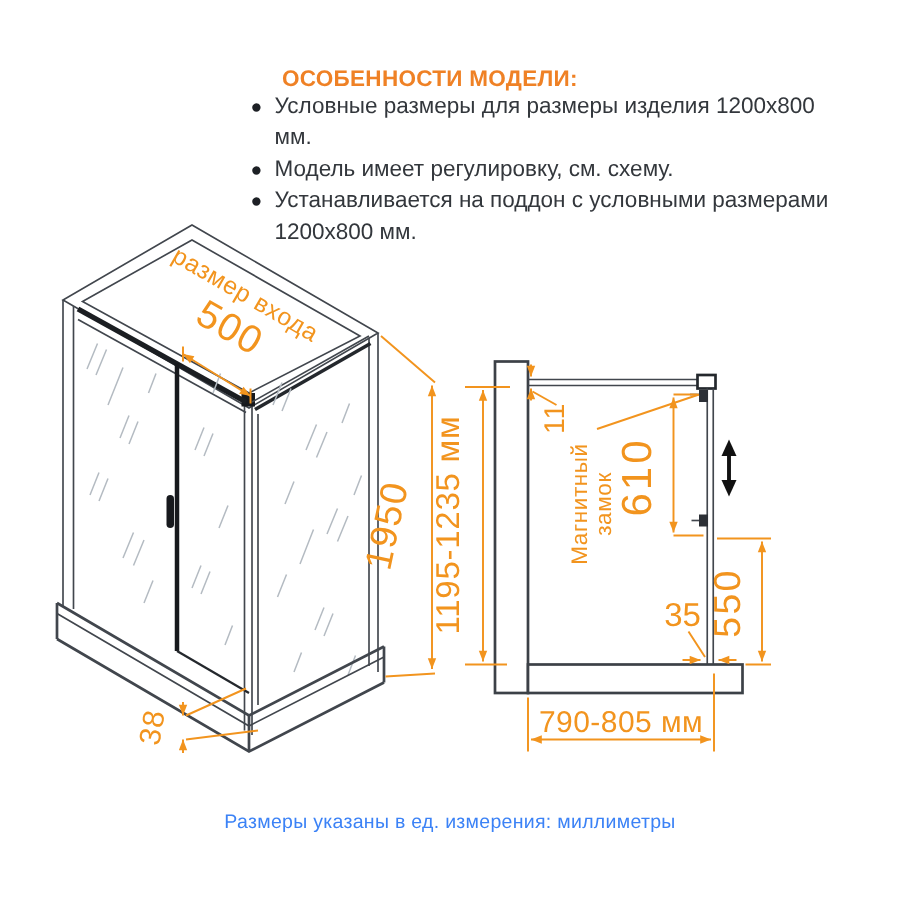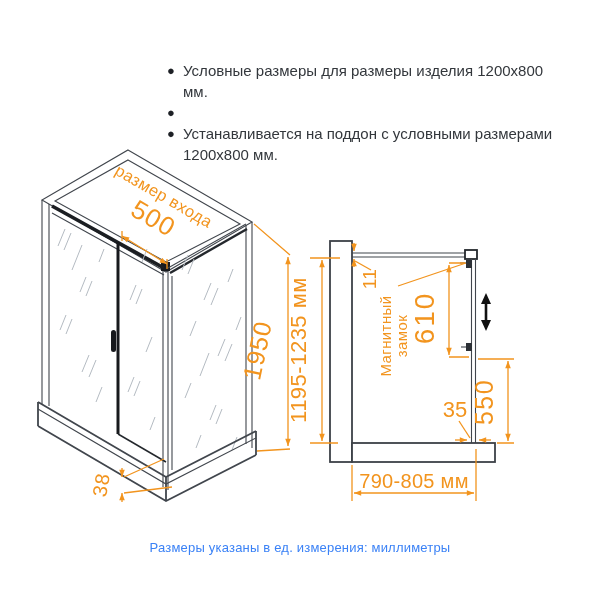"ОСОБЕННОСТИ МОДЕЛИ:" div.title { html: none -> <div>ОСОБЕННОСТИ МОДЕЛИ:</div> }
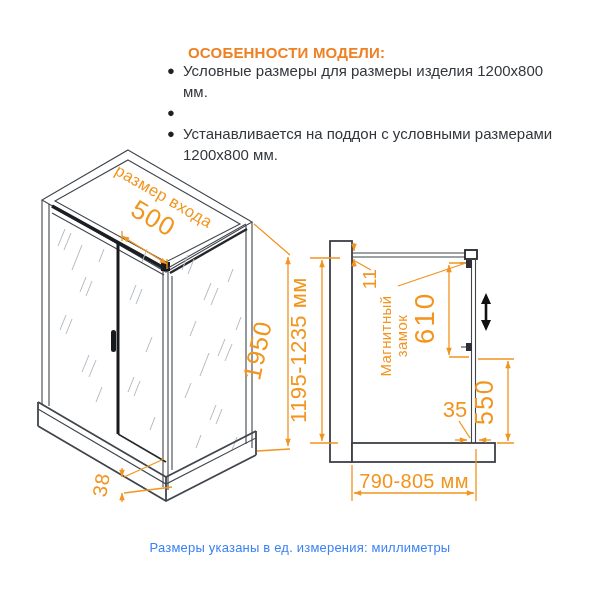"Модель имеет регулировку, см. схему." span { html: none -> <span>Модель имеет регулировку, см. схему.</span> }
